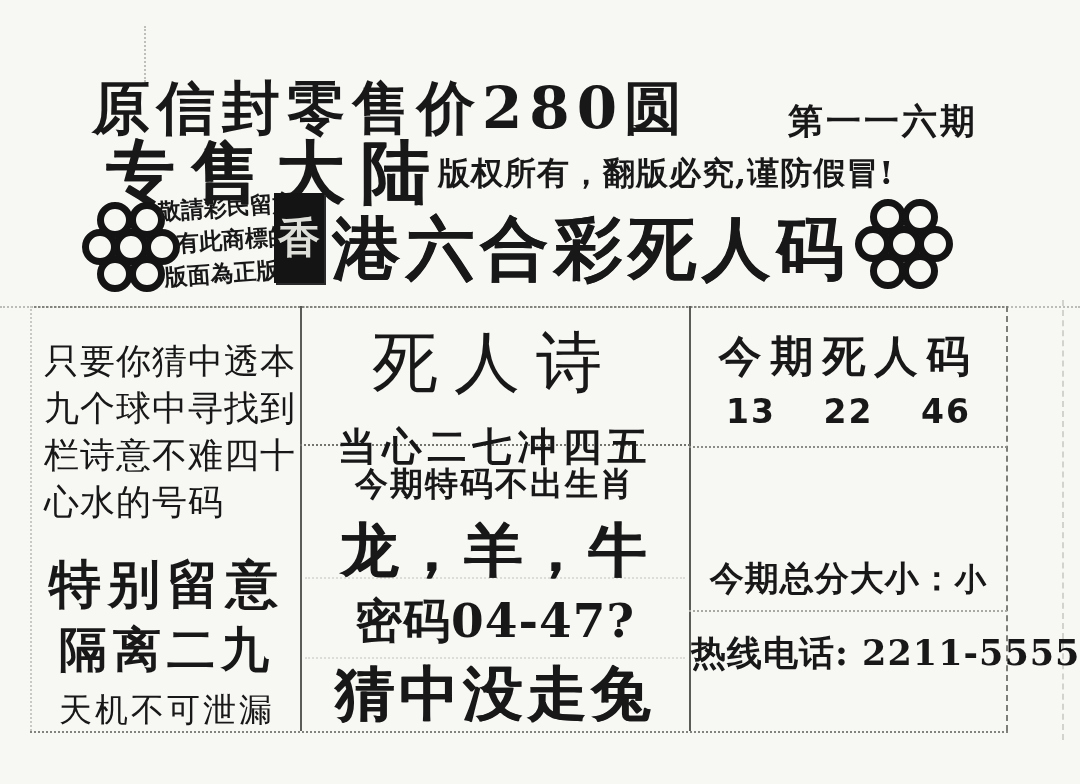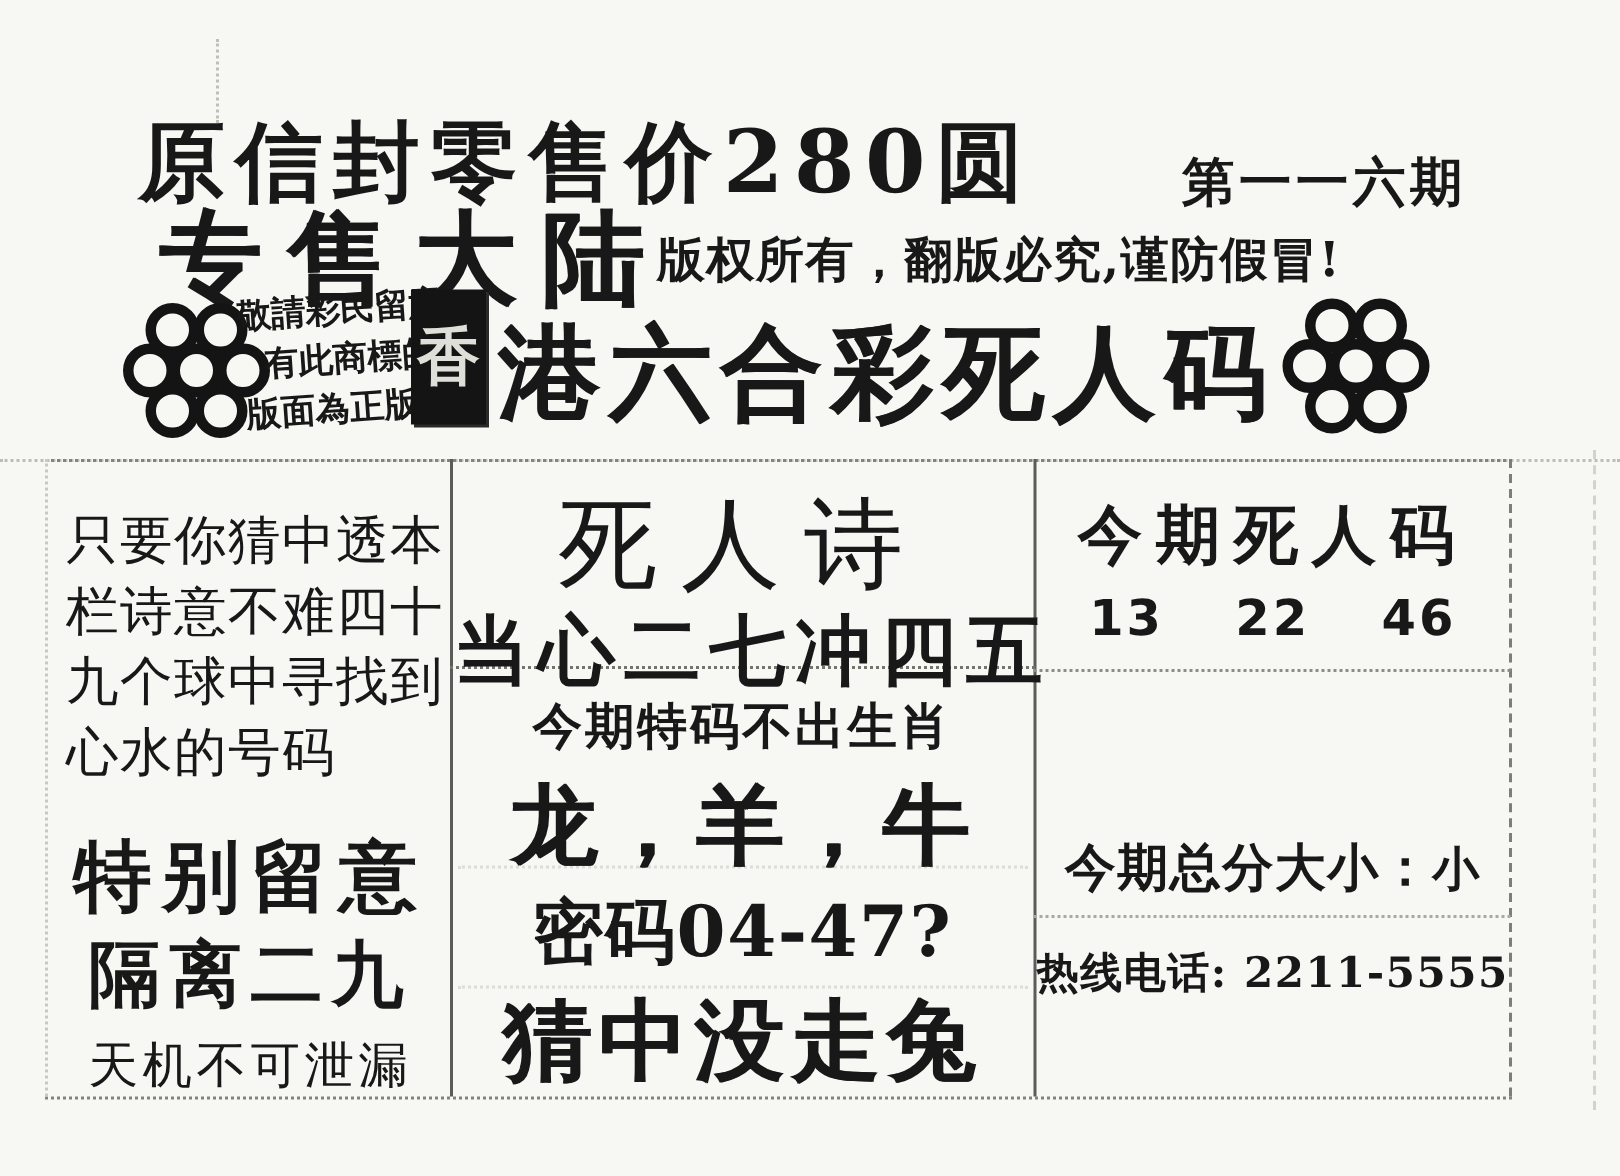"栏诗意不难四十" div { order: before "九个球中寻找到" -> after "九个球中寻找到" }
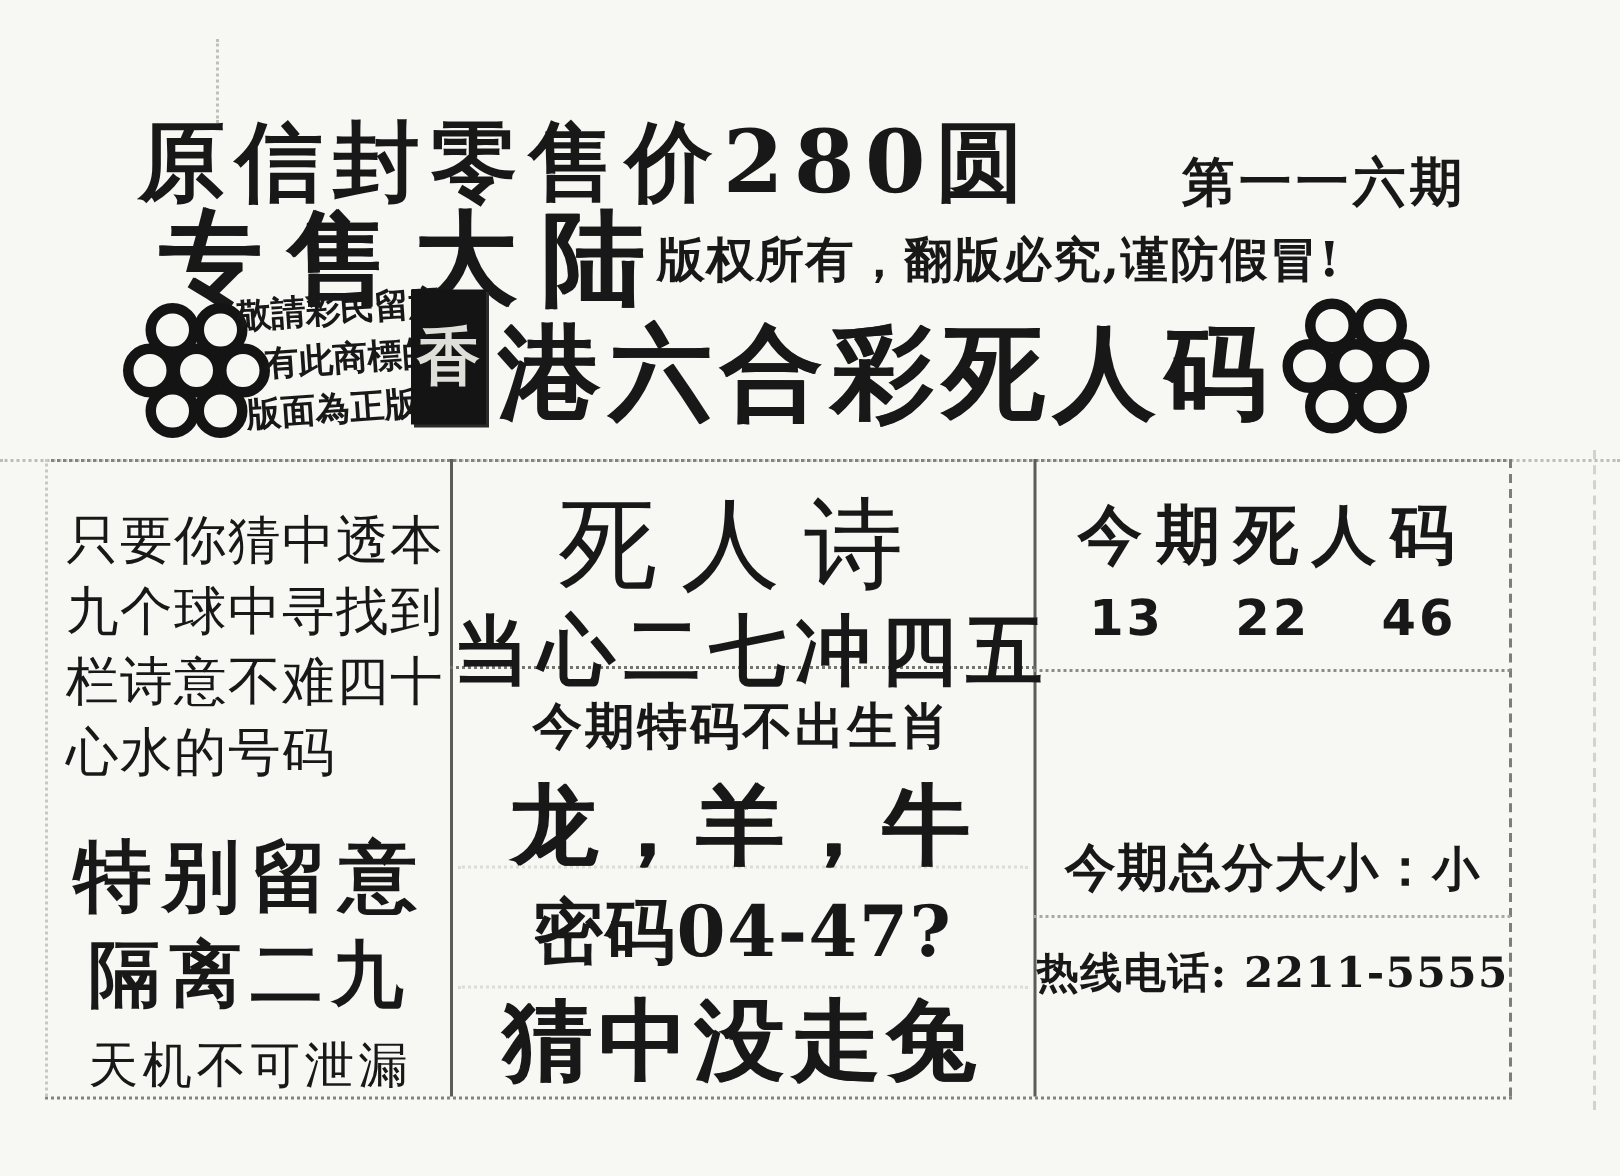"当心二七冲四五" .poem-line { font-size: 51px -> 39px; top: 400px -> 420px }
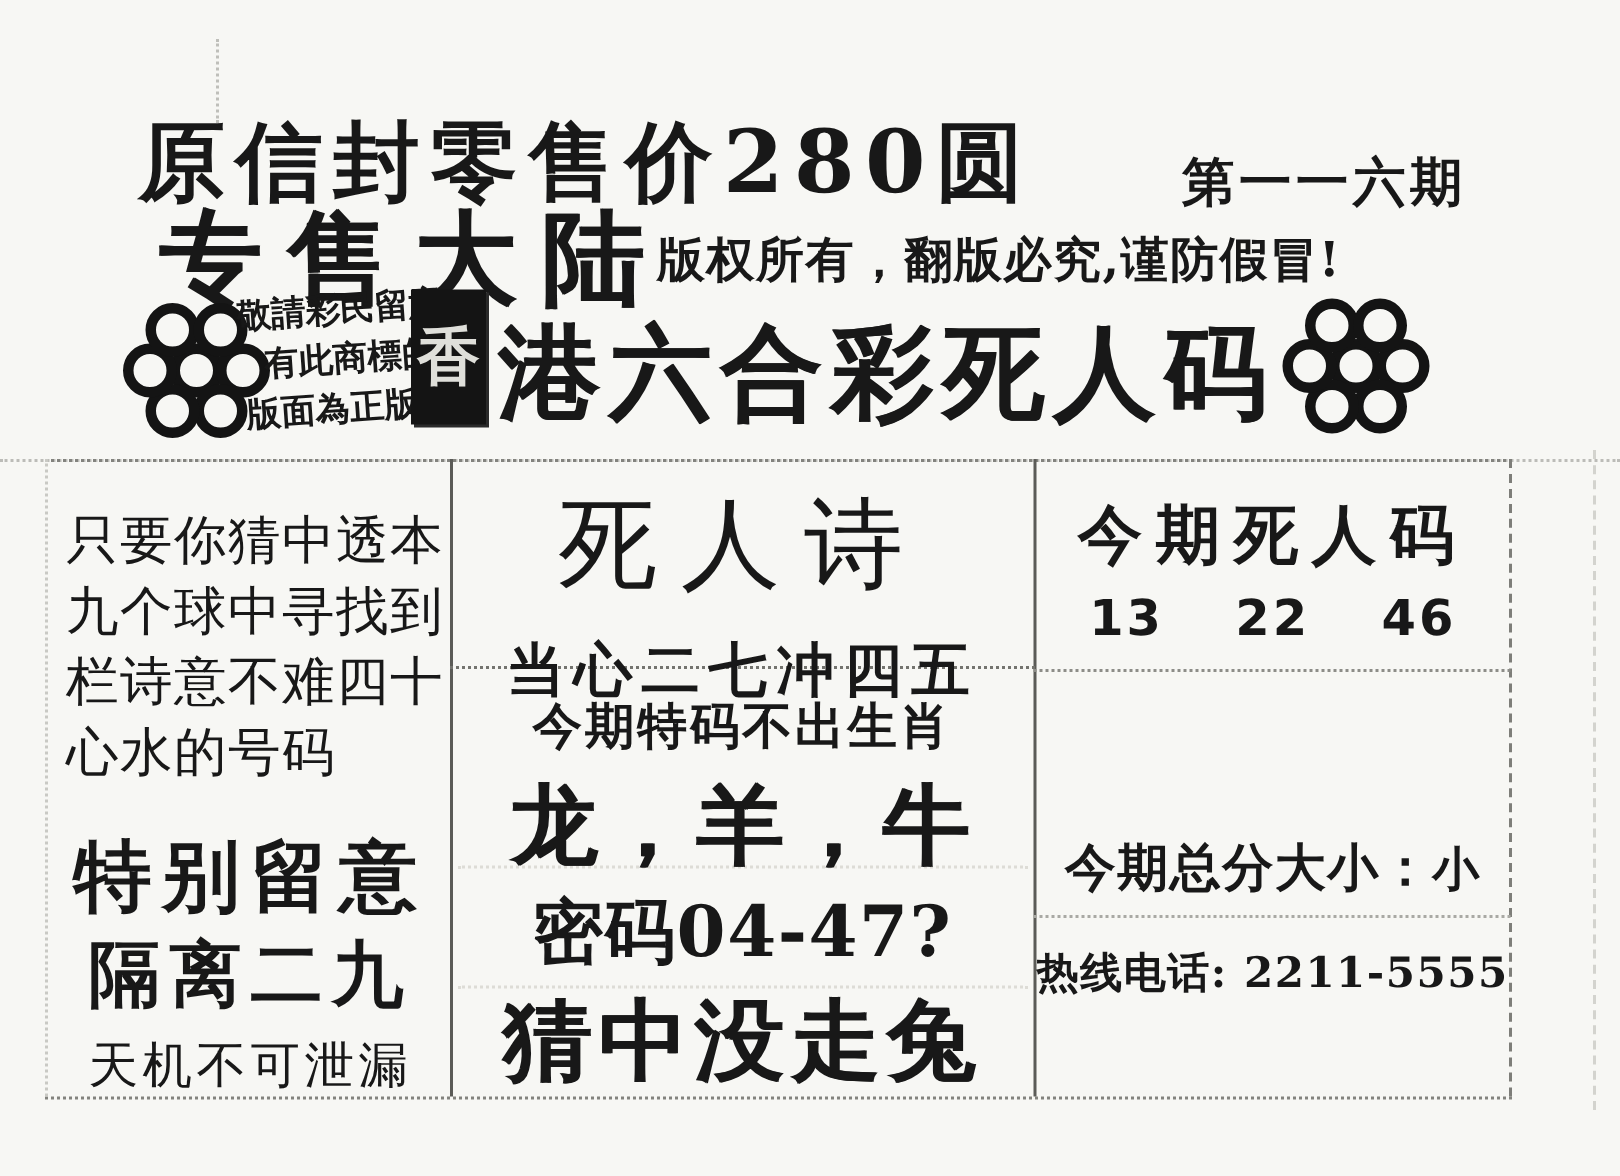"热线电话: 2211-5555" .phone1 { font-size: 28px -> 35px }
